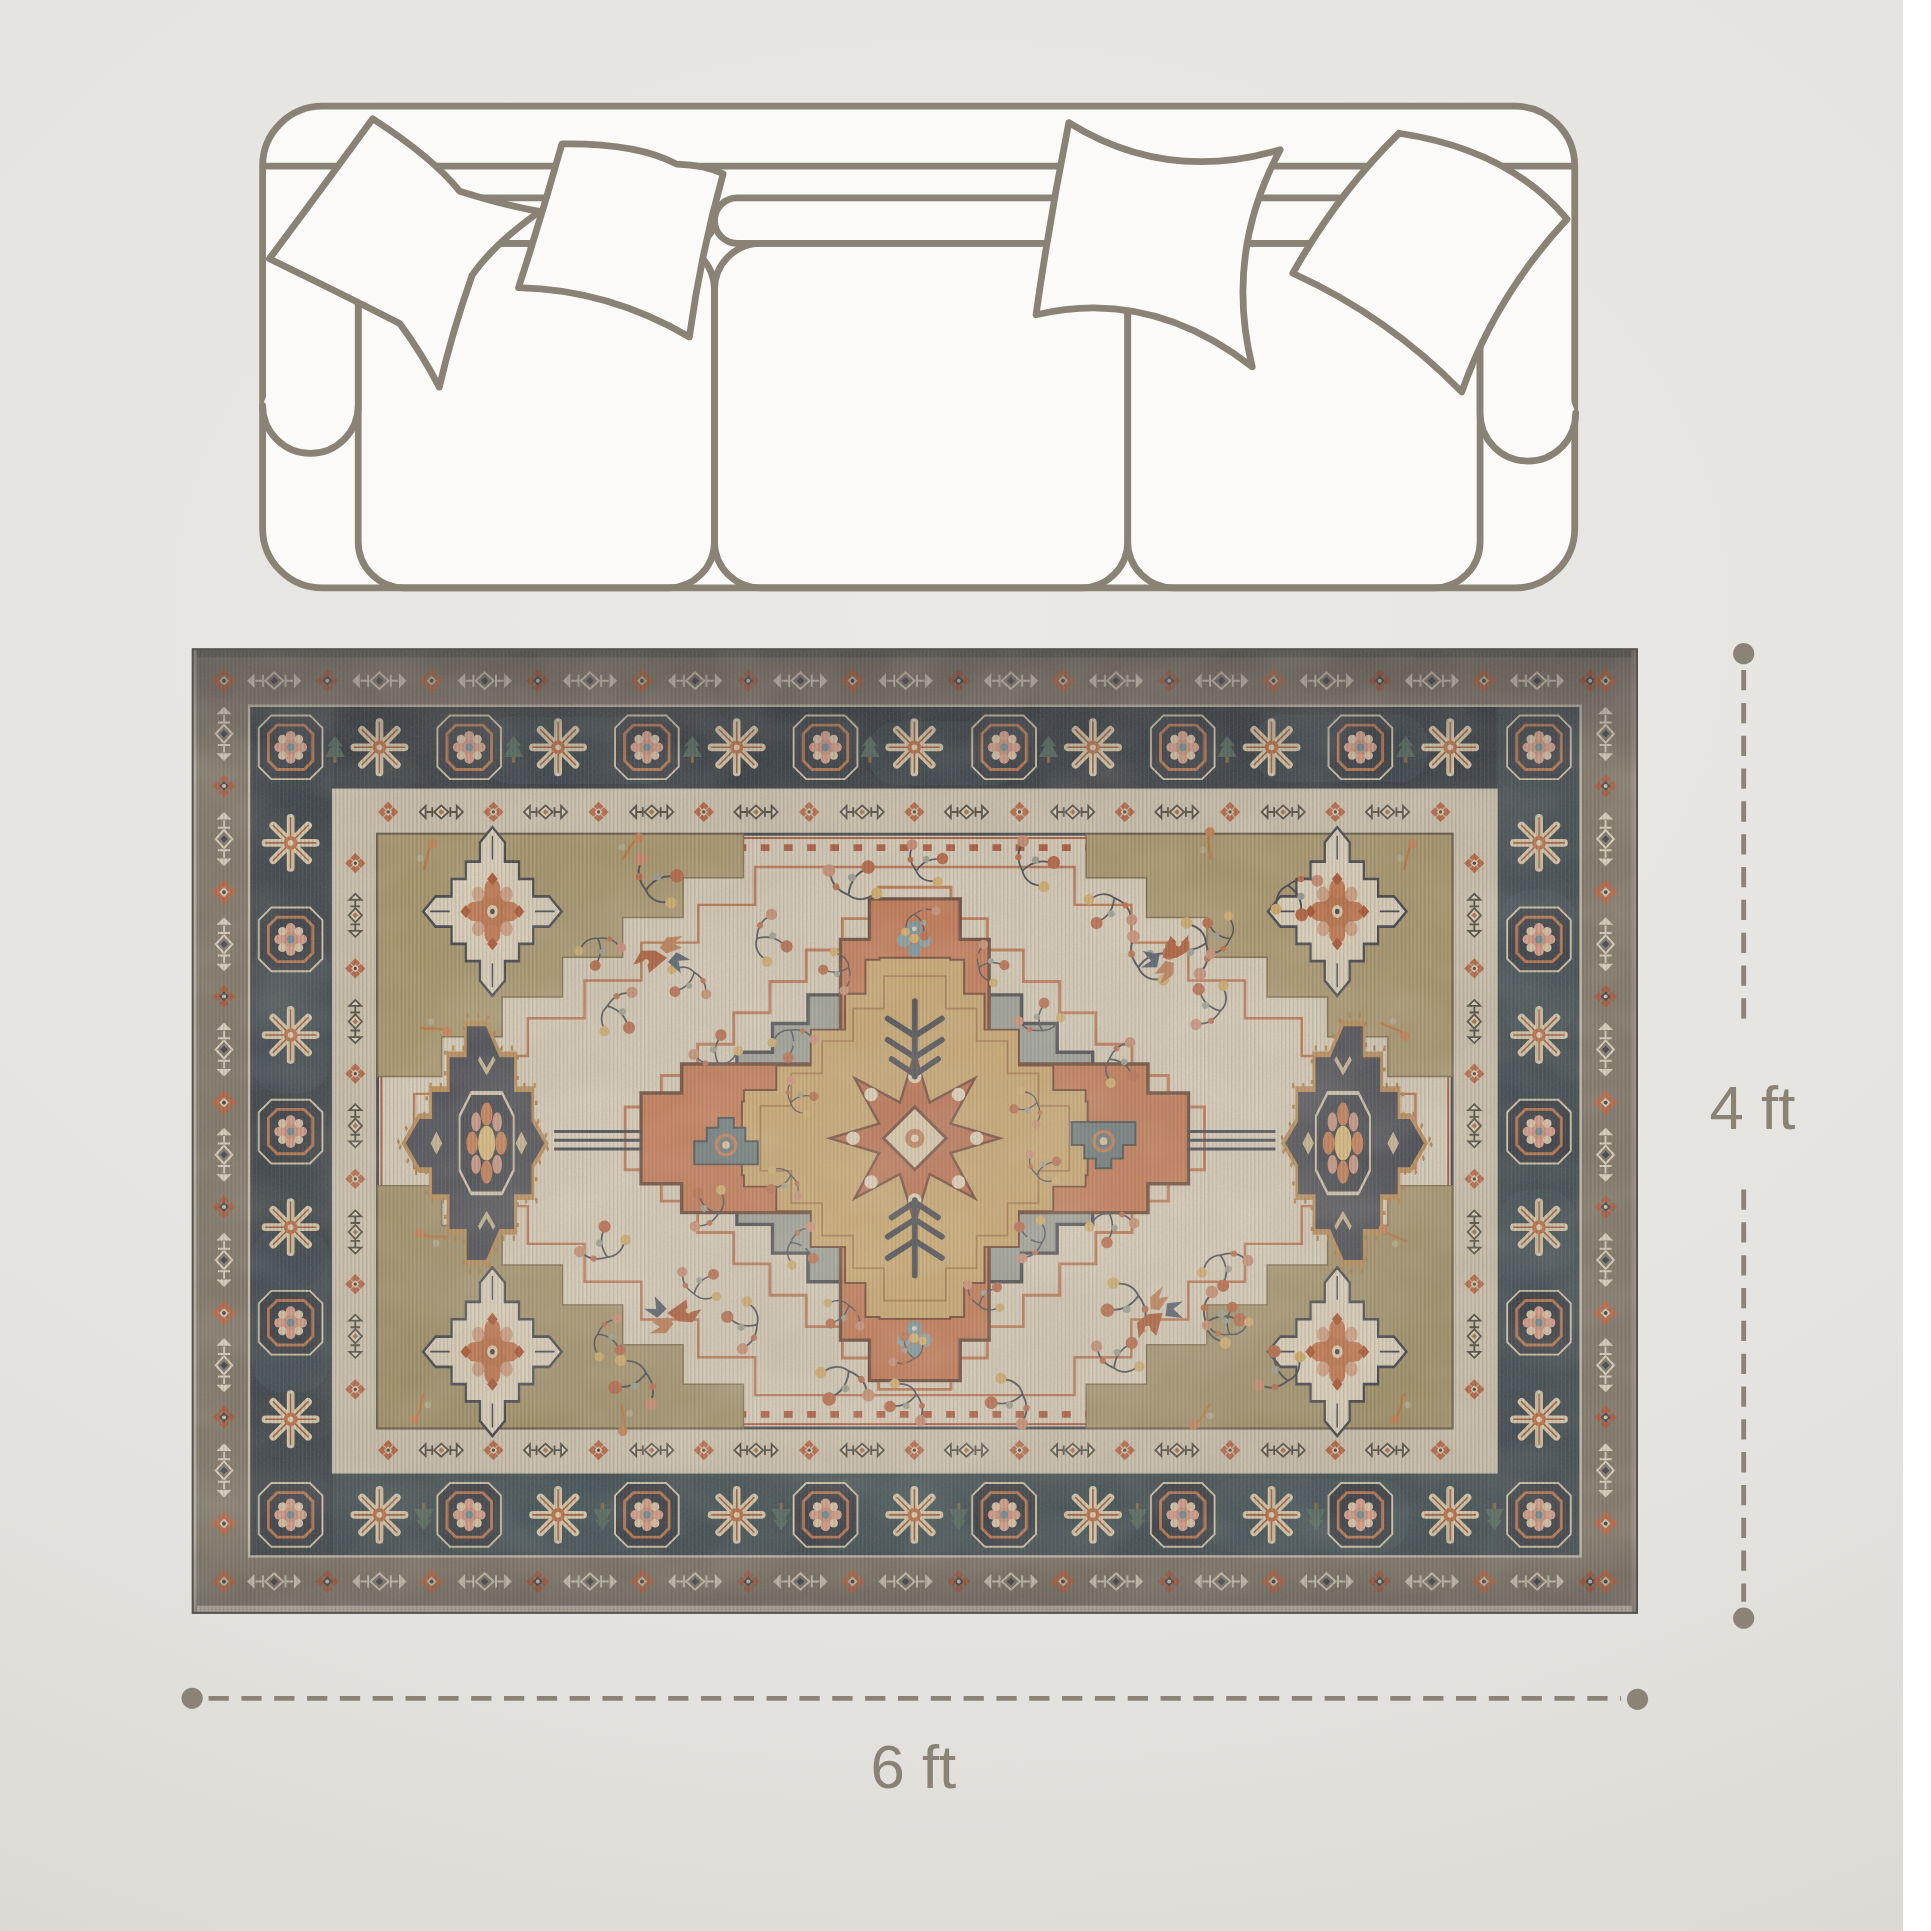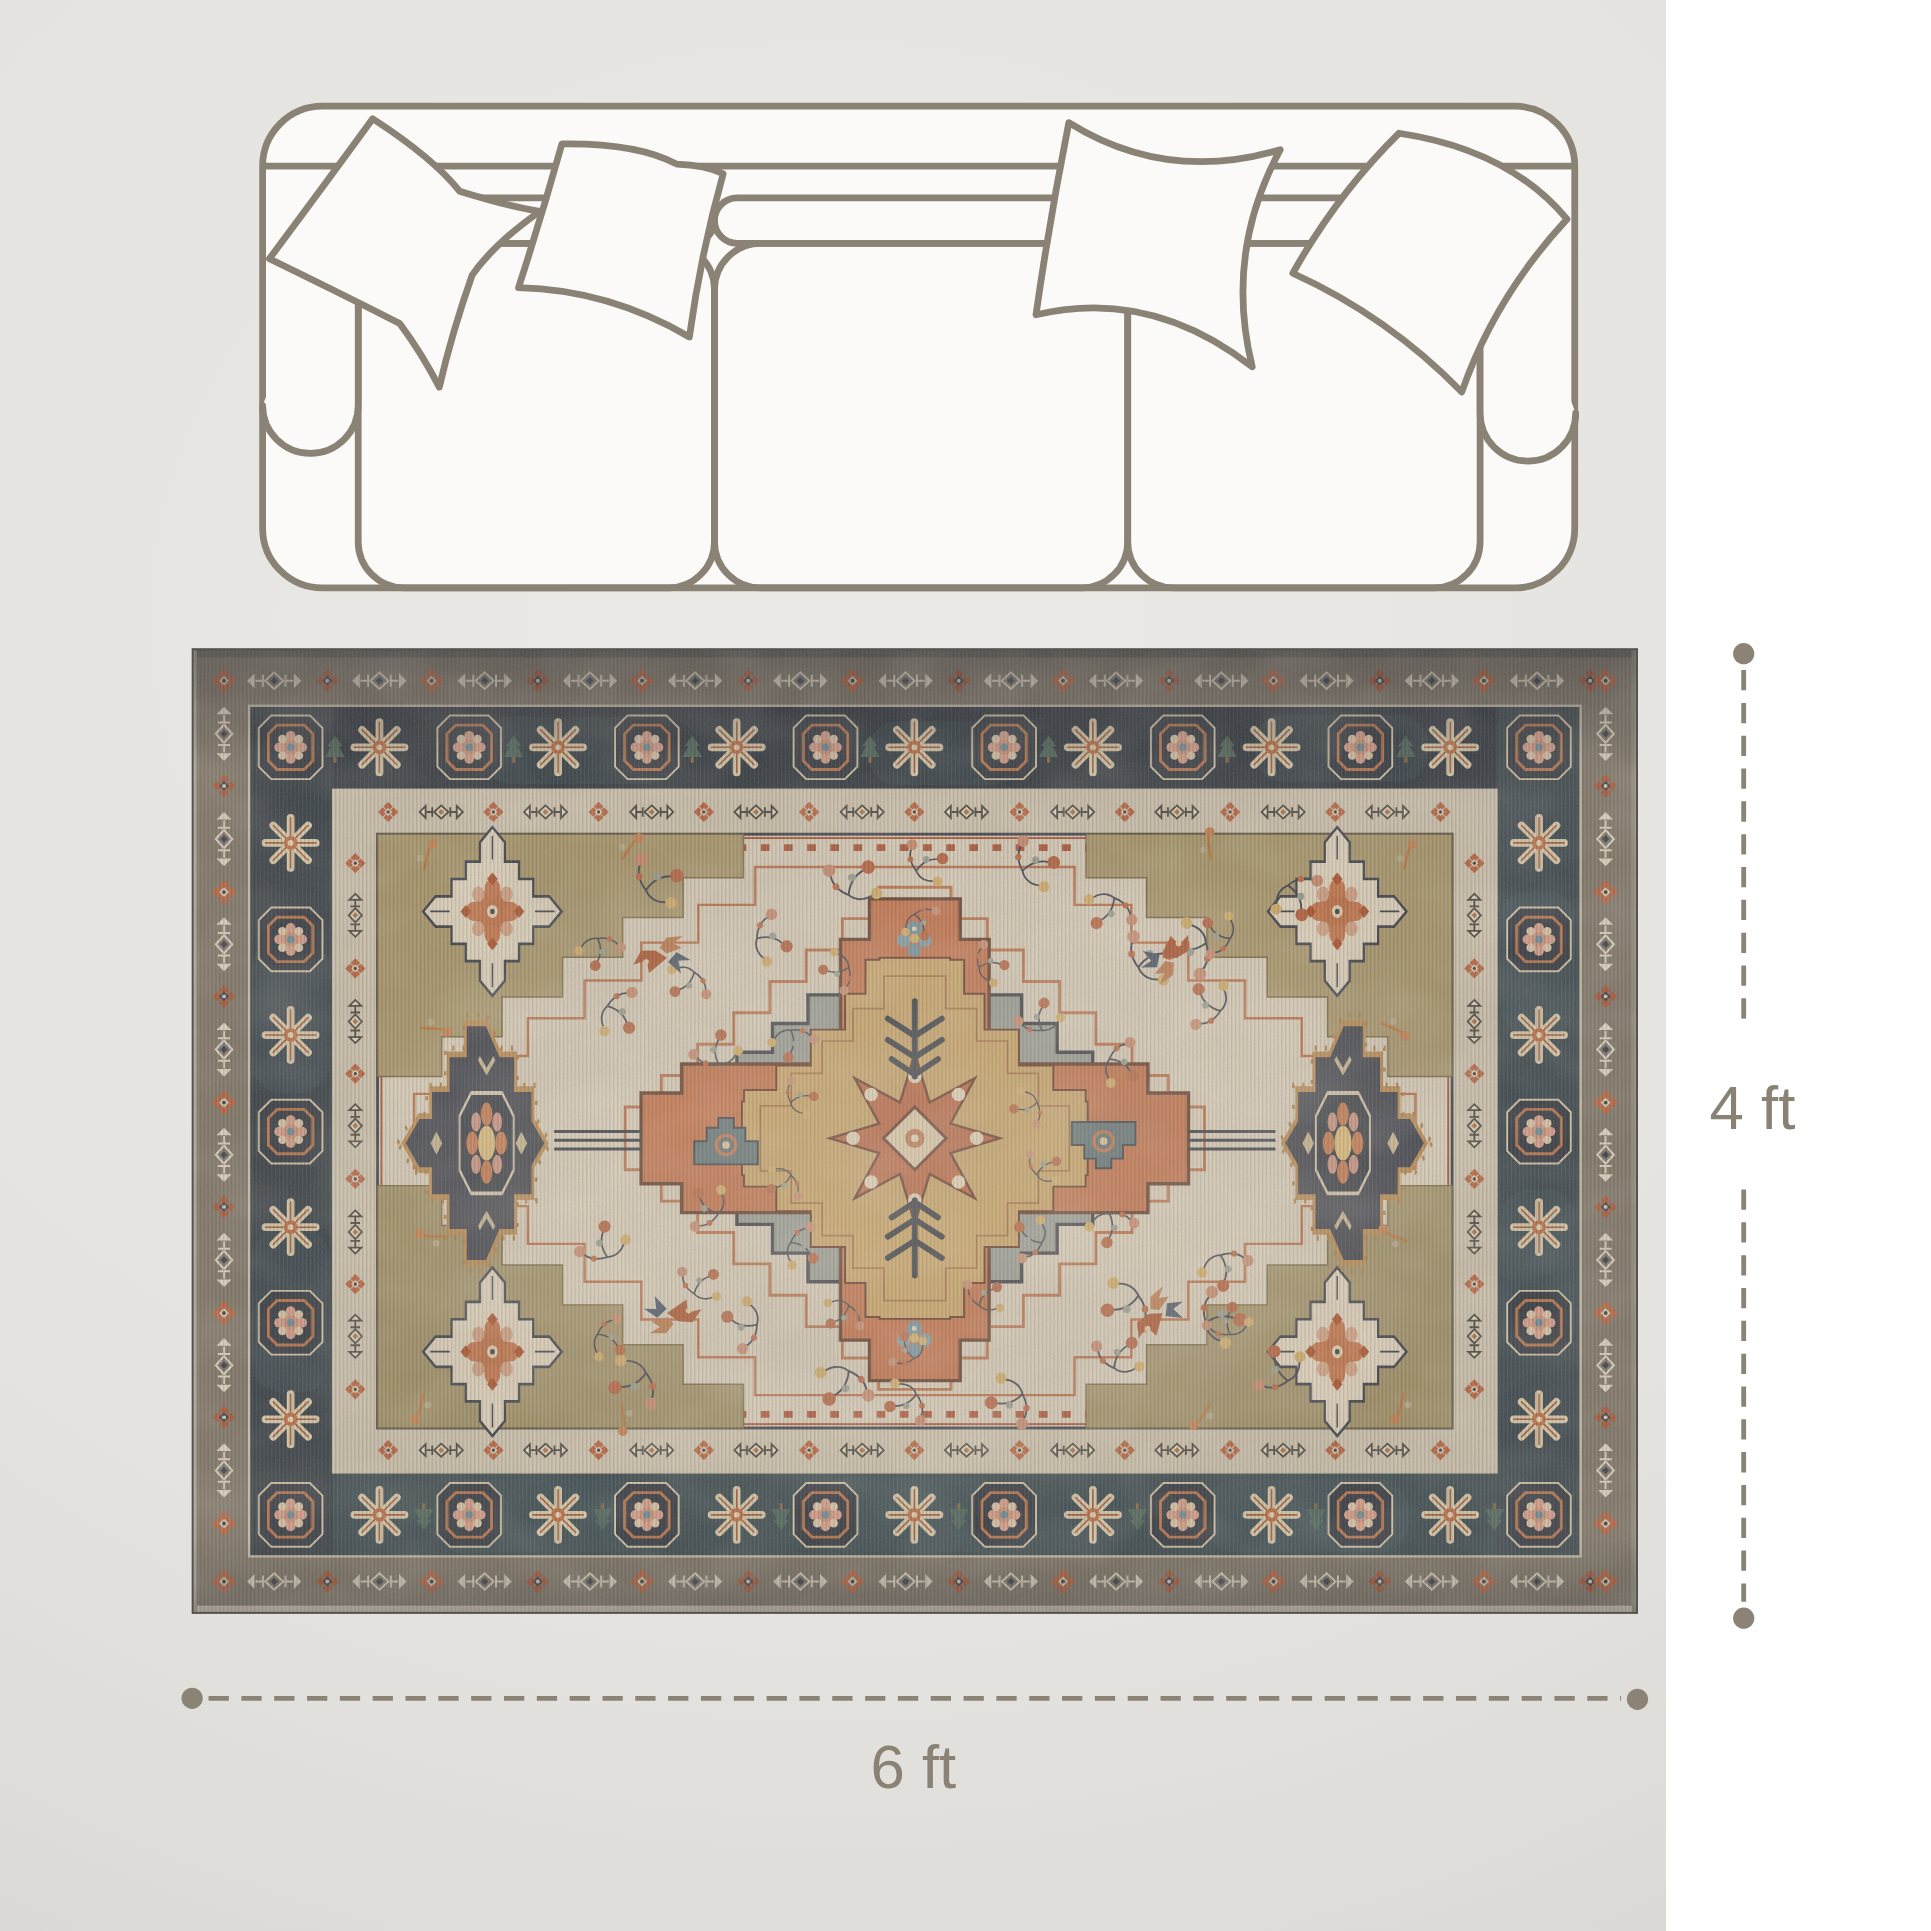"4 ft" .page { width: 1666px -> 1903px }
